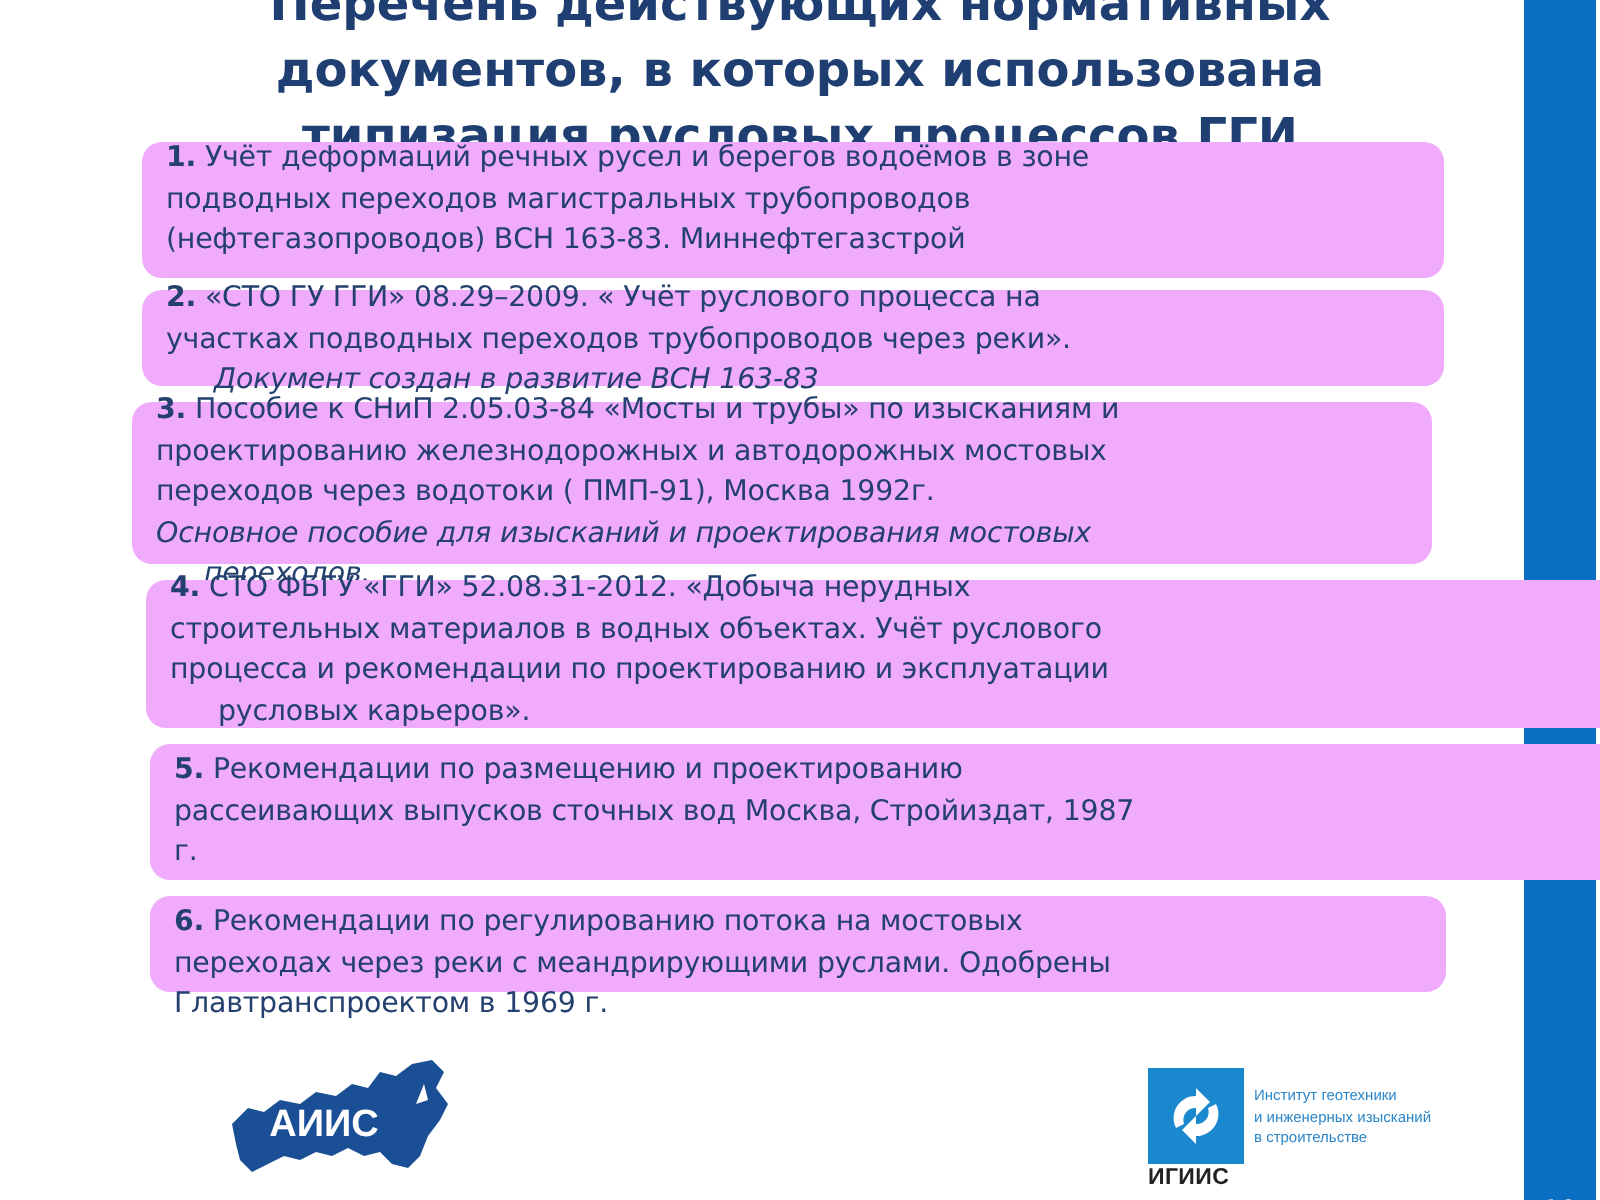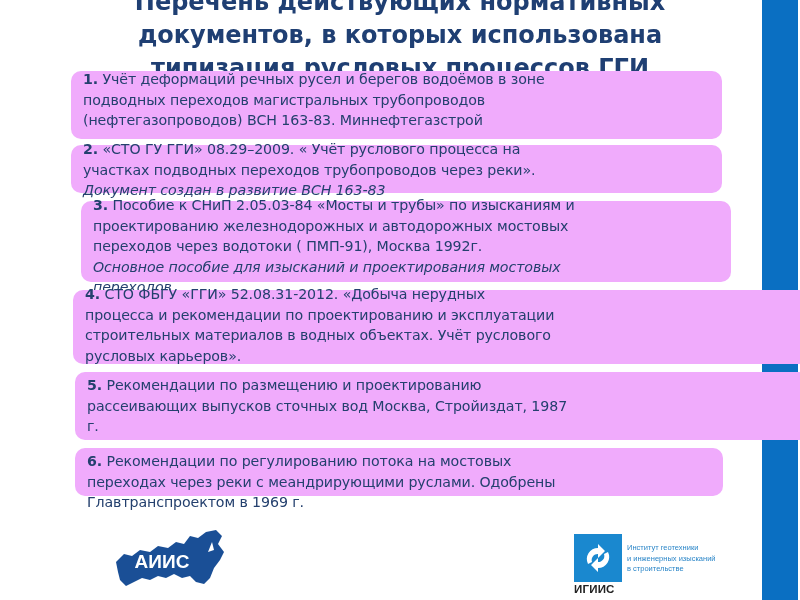"Документ создан в развитие ВСН" .overflow { margin-left: none -> 24px }
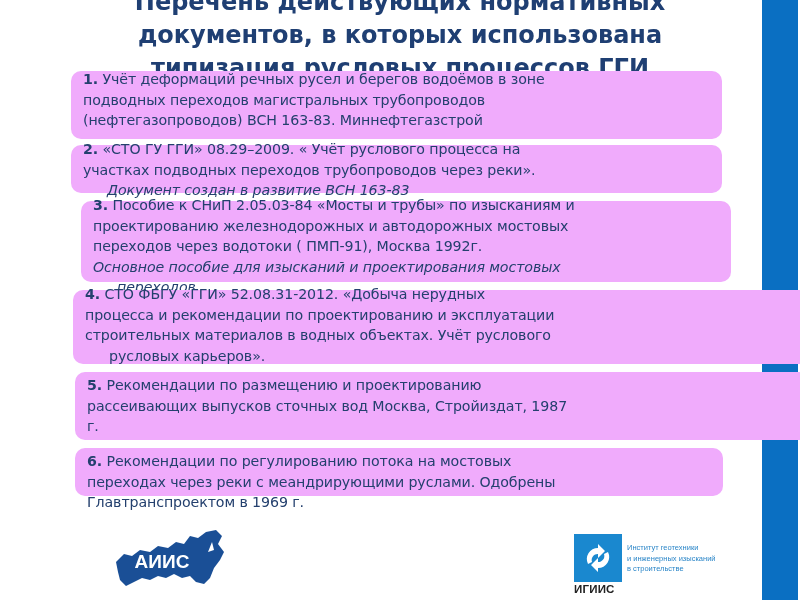"3. Пособие к СНиП 2.05.03-84" #b3 { left: 81px -> 66px }
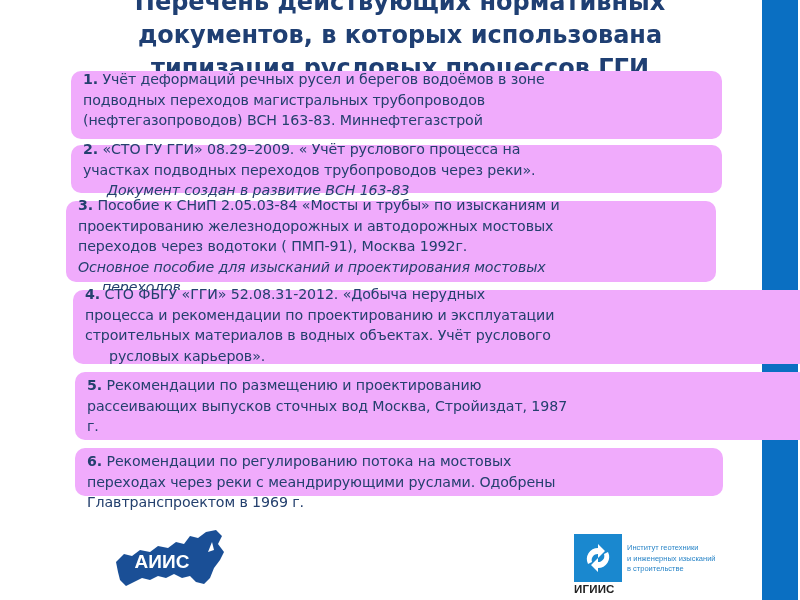"процесса и рекомендации по" div { order: before "строительных материалов в водных" -> after "строительных материалов в водных" }
